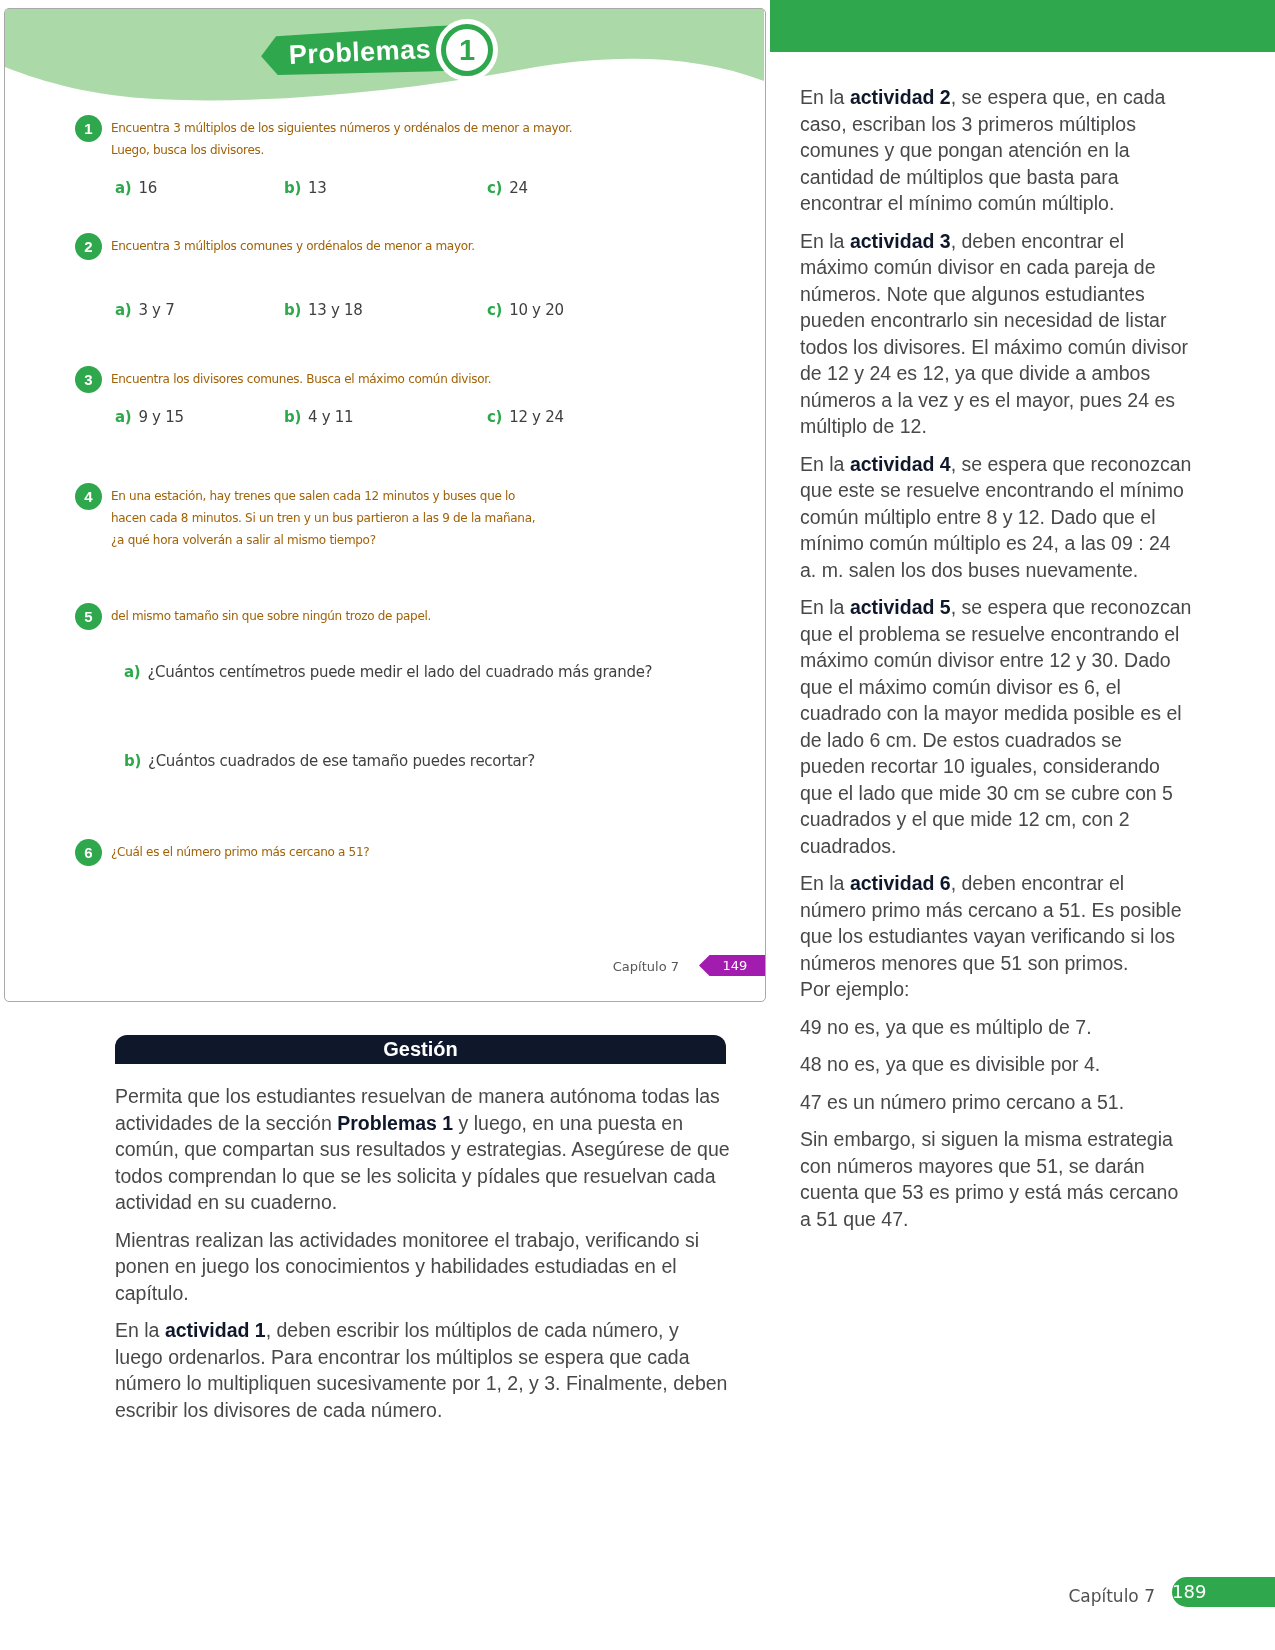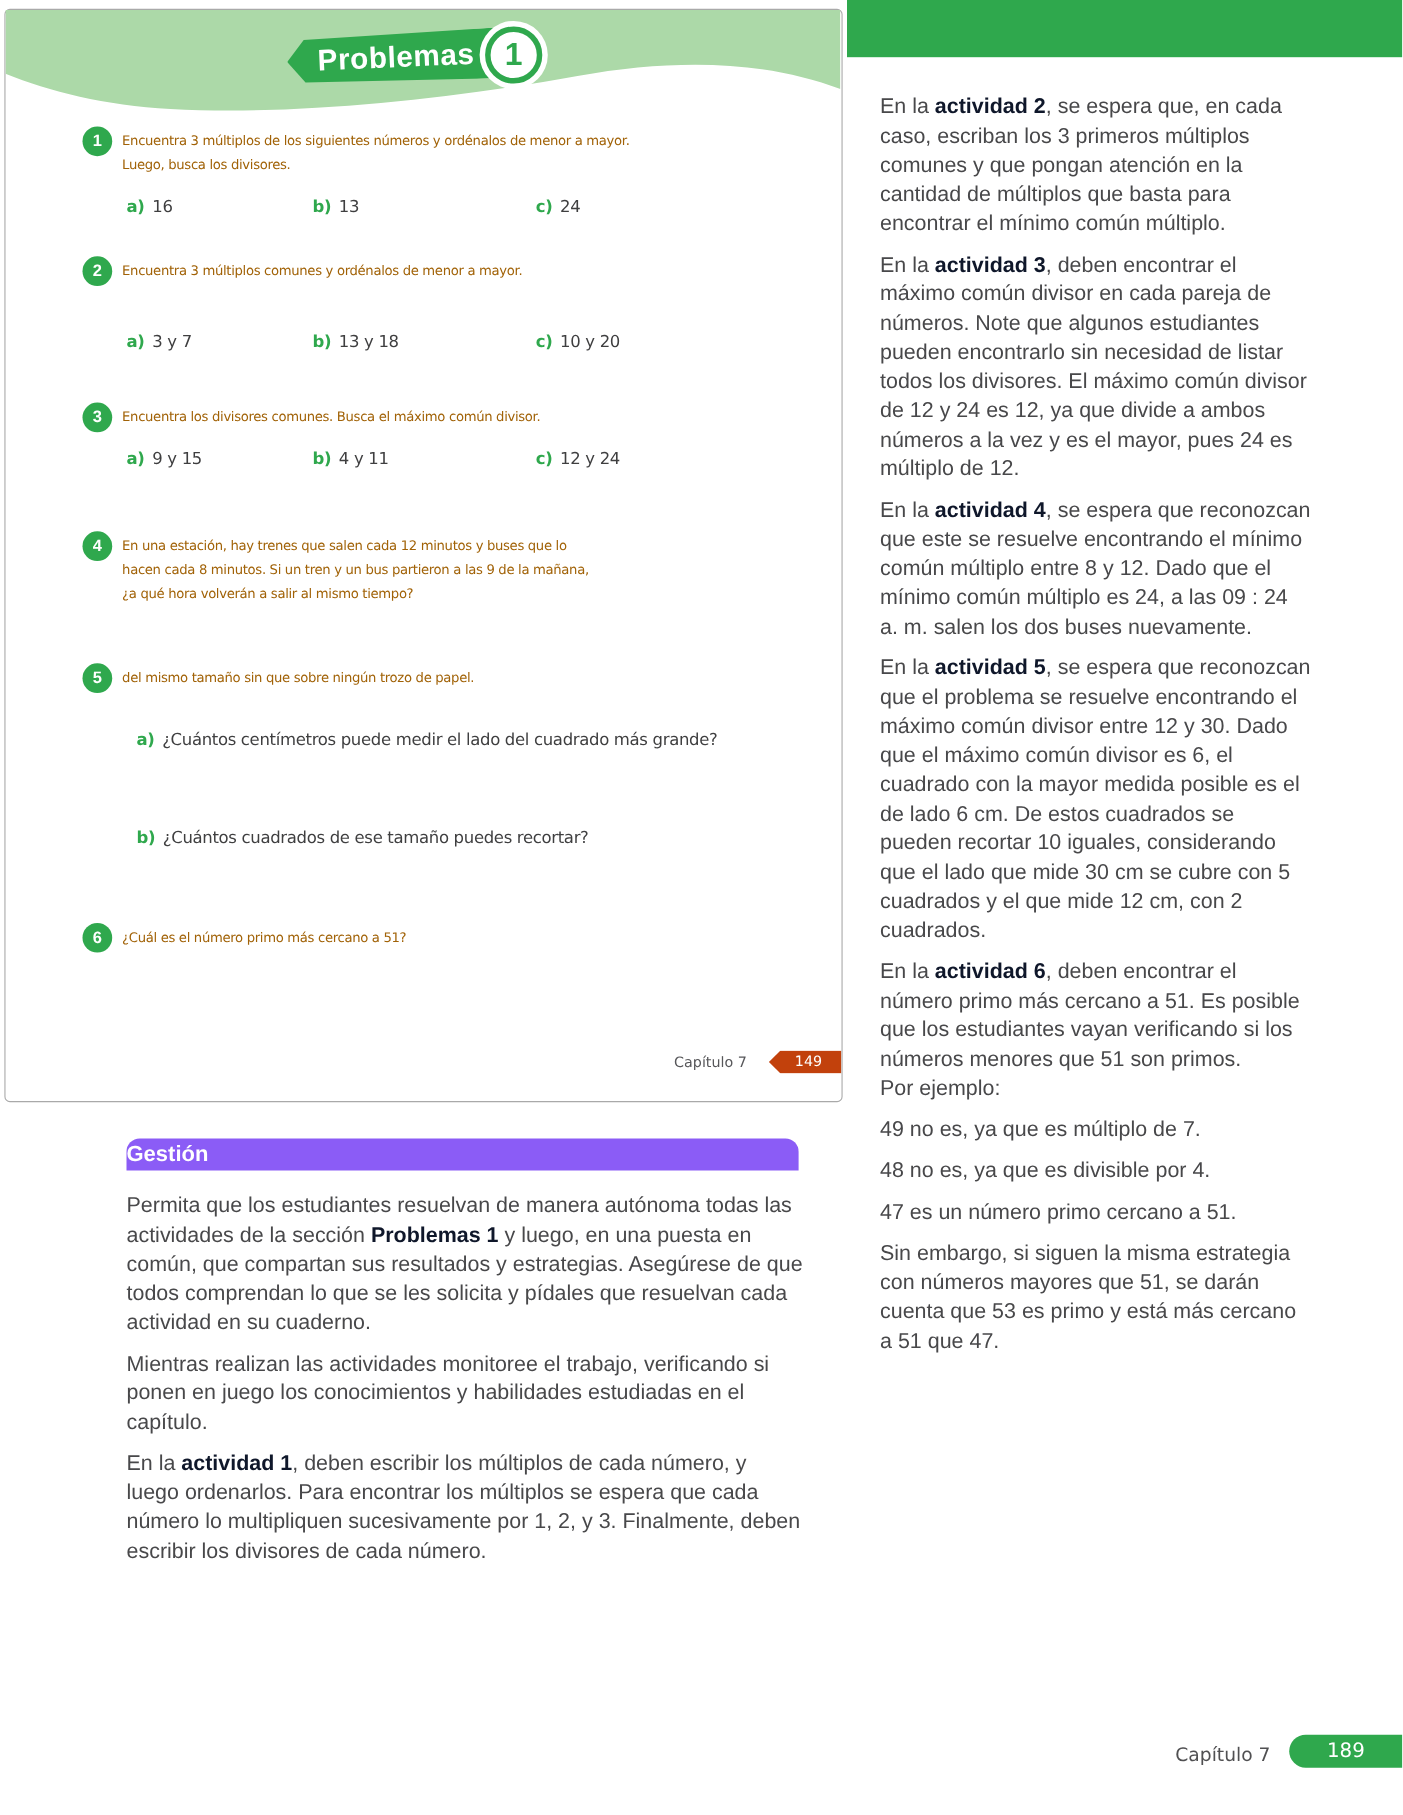"149" .card-footer-badge { background: #c2410c -> #a21caf }
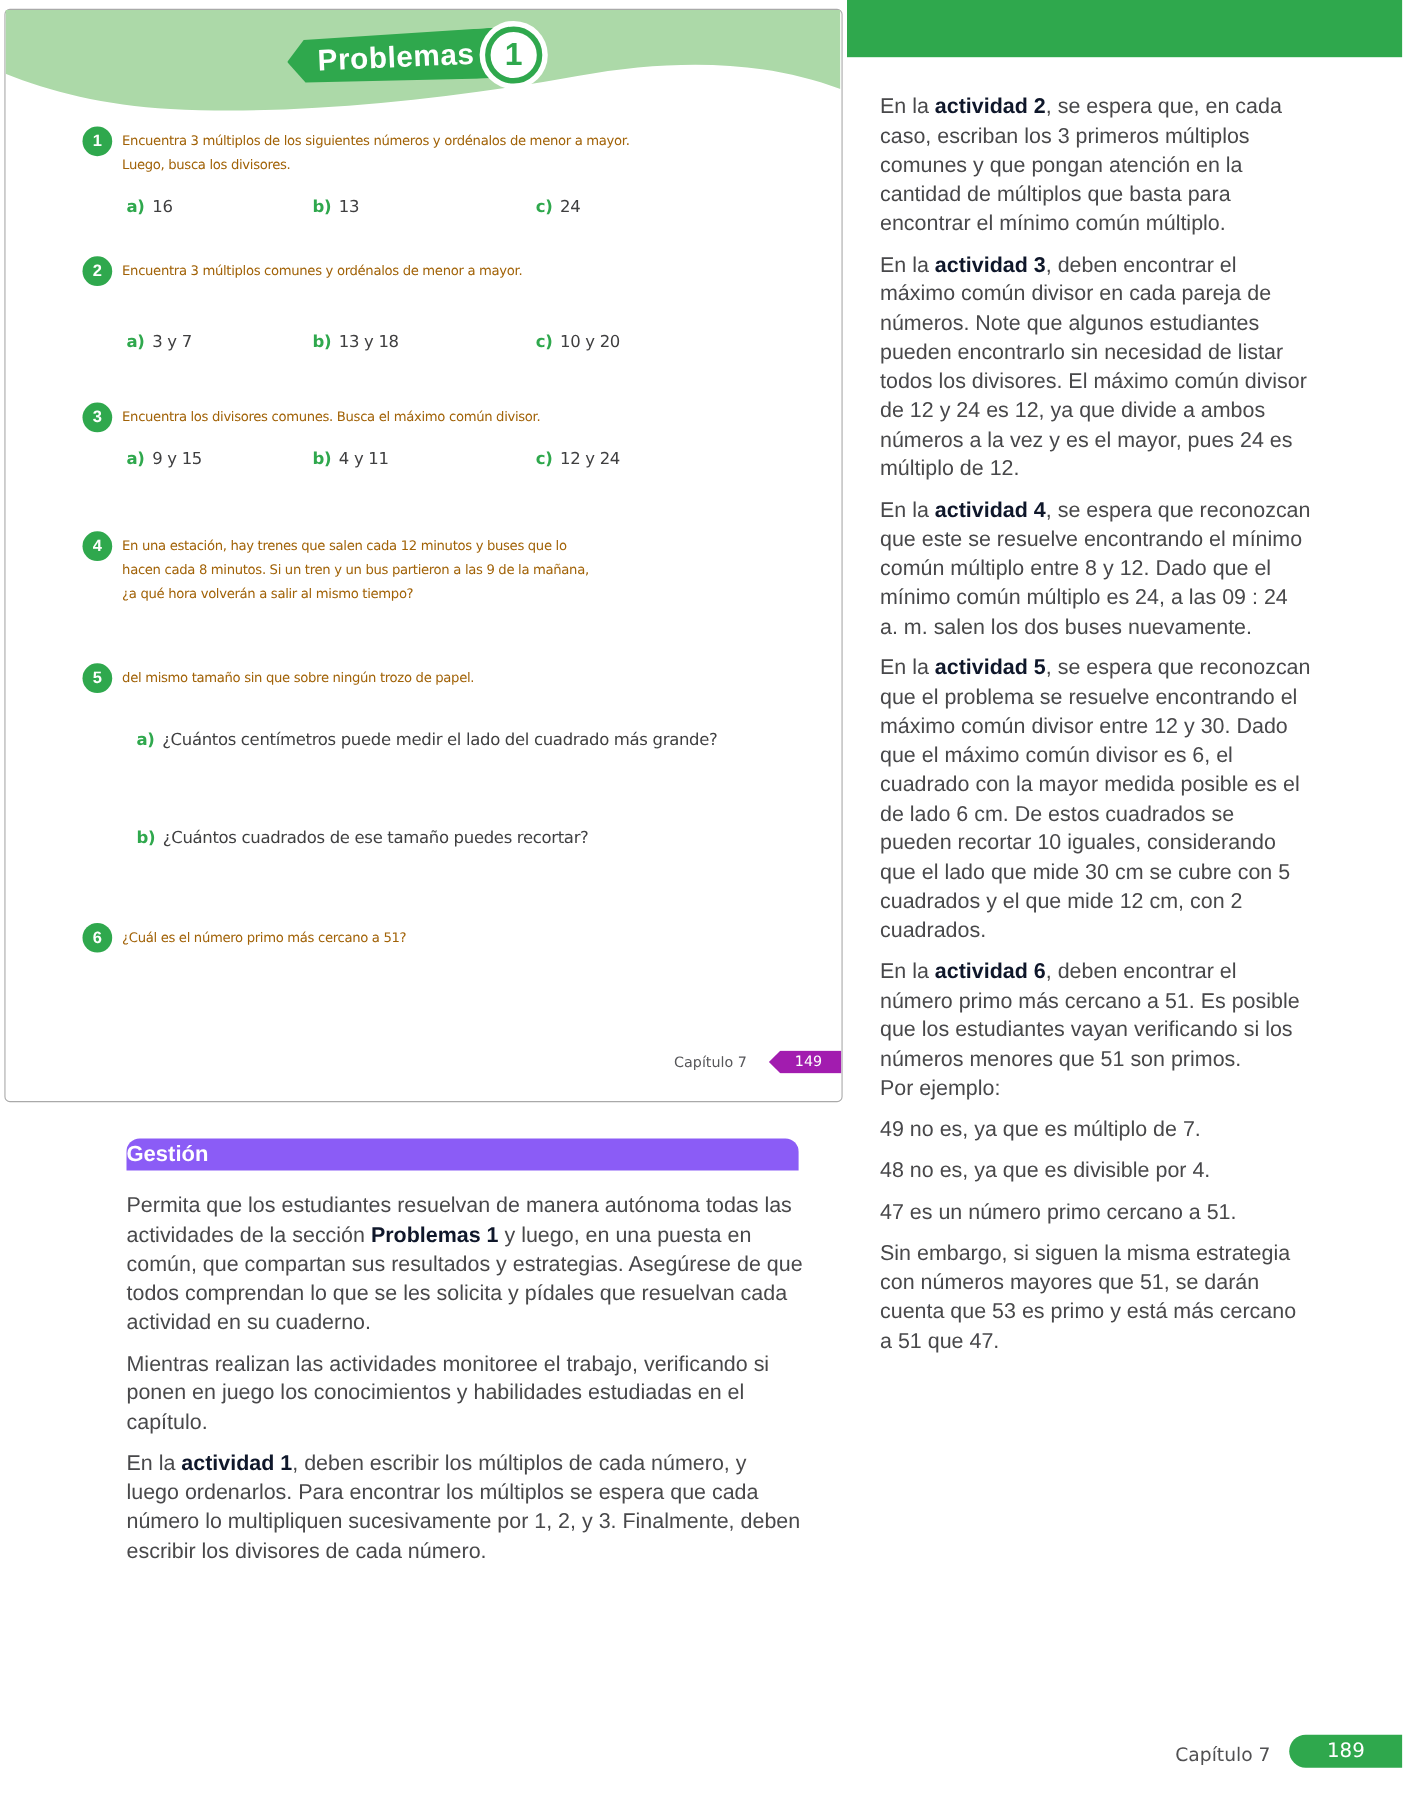"Gestión" .gestion-bar { background: #8b5cf6 -> #0f172a; text-align: none -> center }
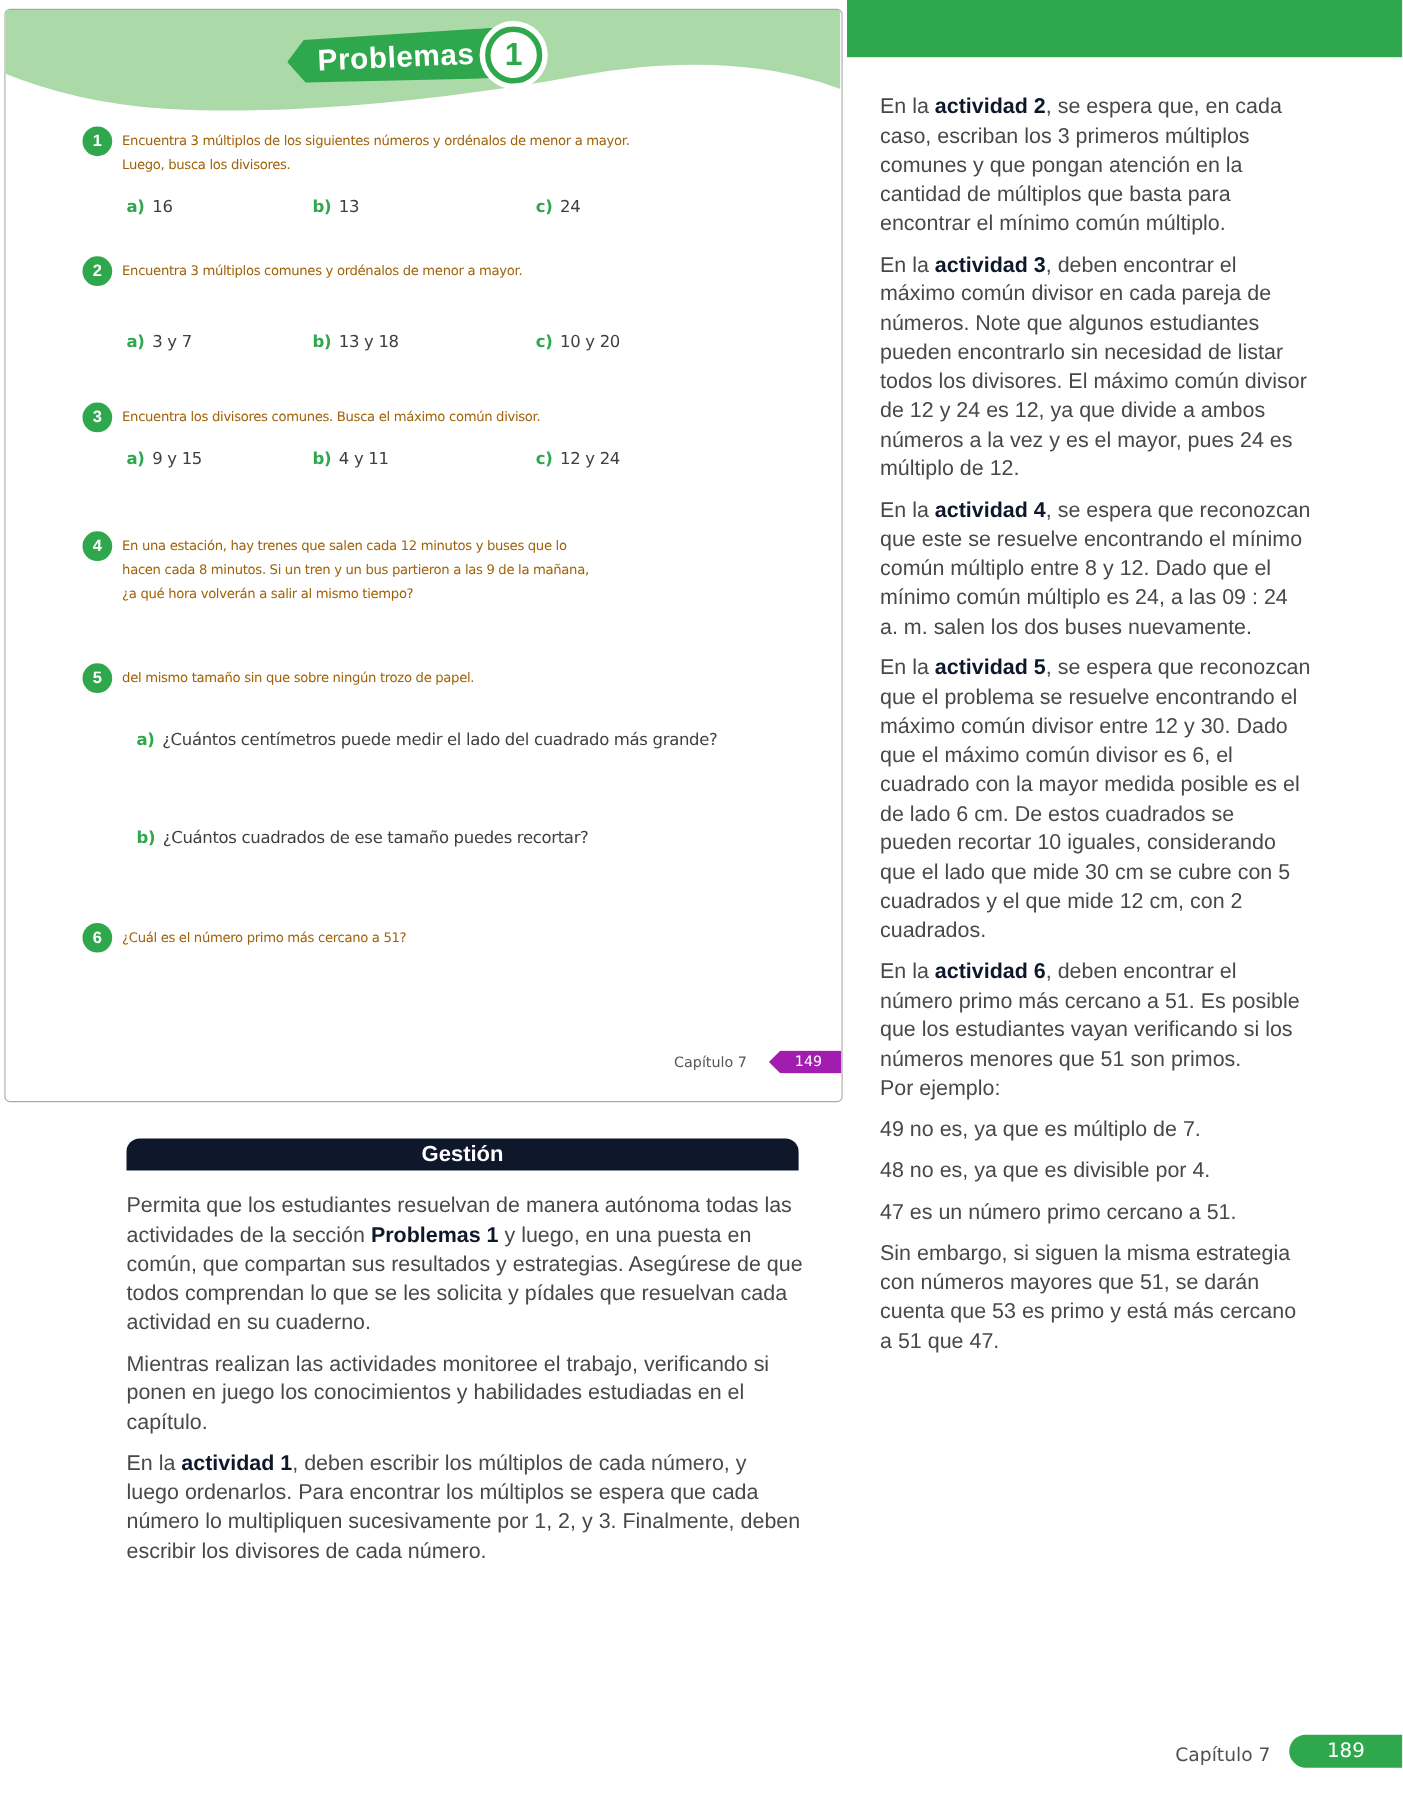"189" .page-footer-badge { text-align: center -> left }
